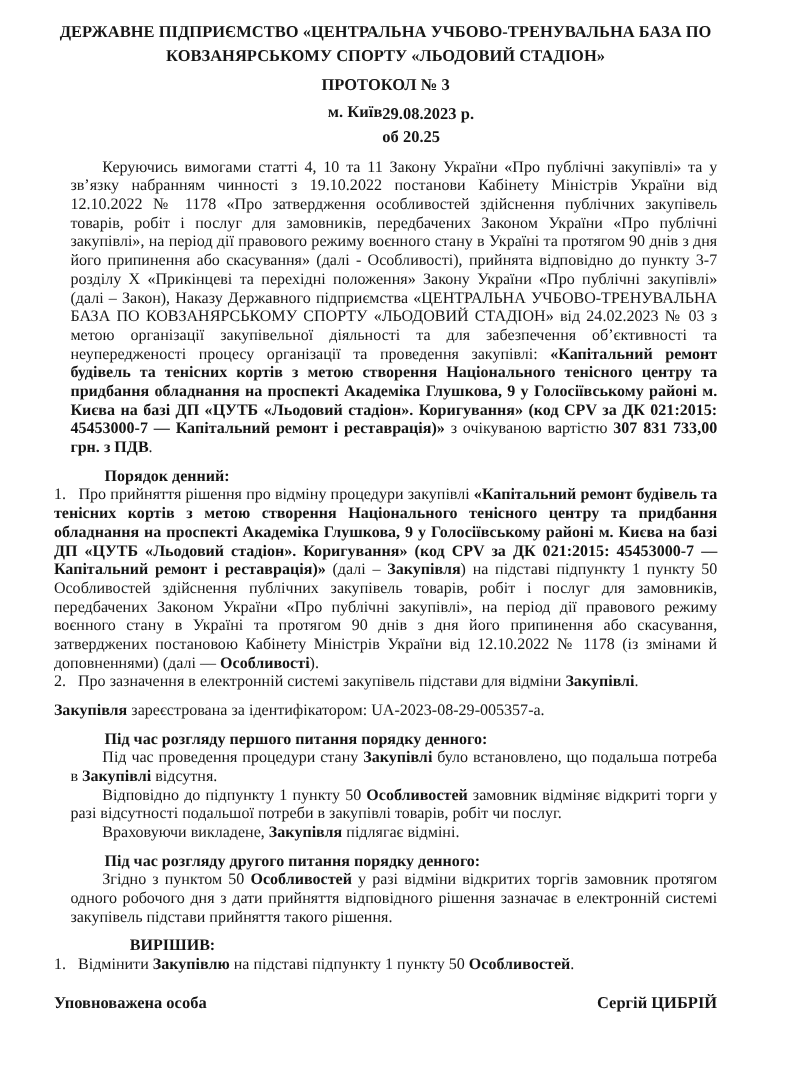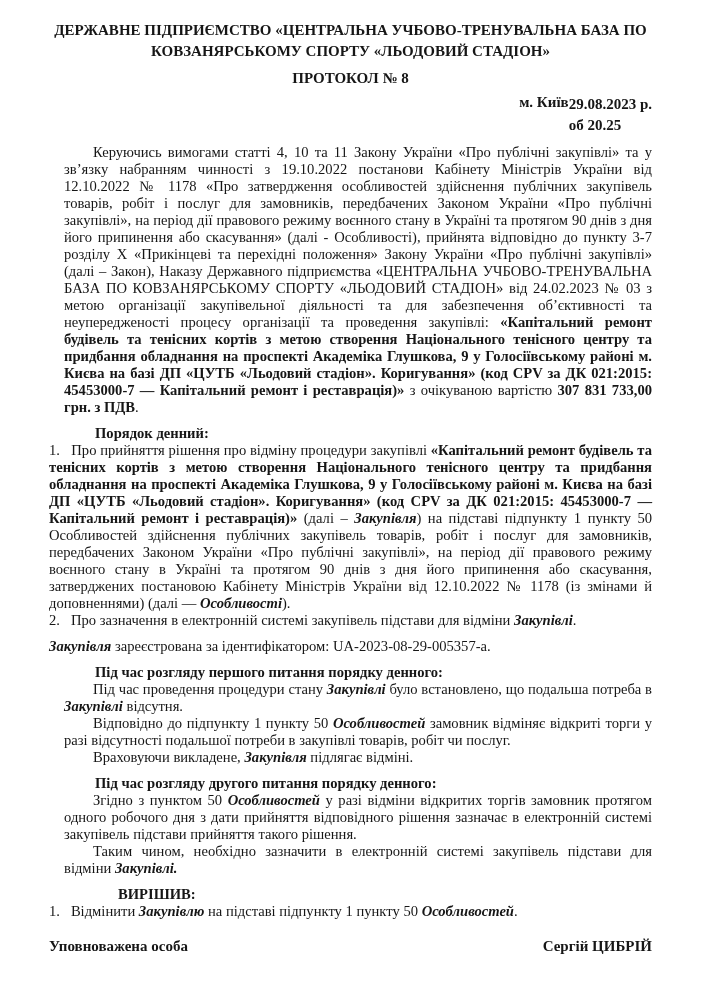"ПРОТОКОЛ № 8" div.protocol-title { text: 8 -> 3 }
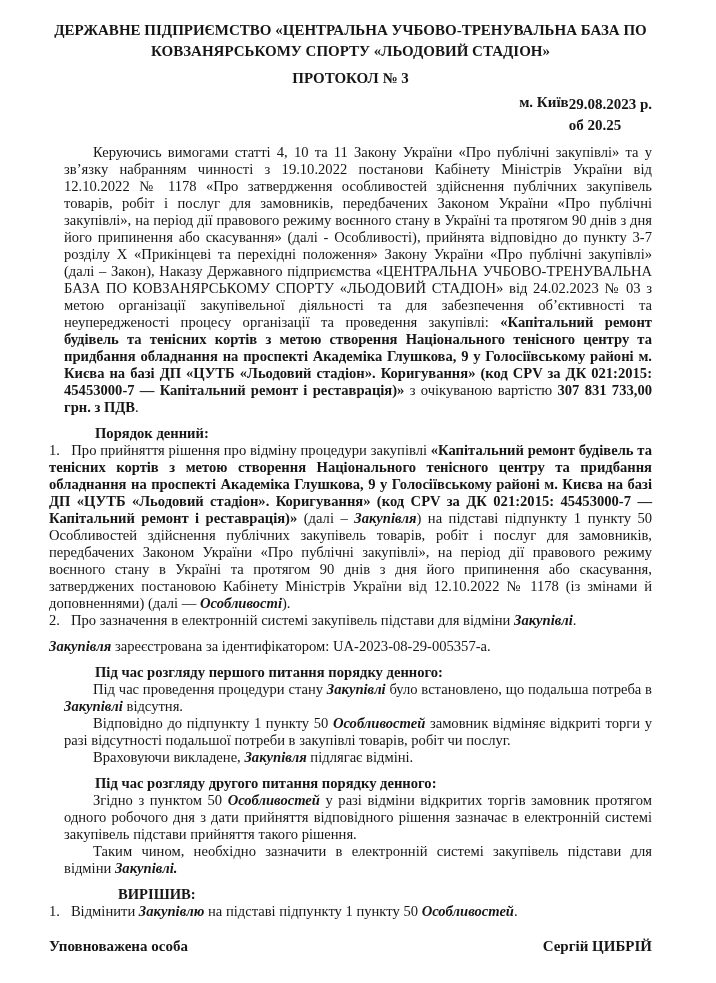"м. Київ" .place-date-row { justify-content: flex-end -> center }
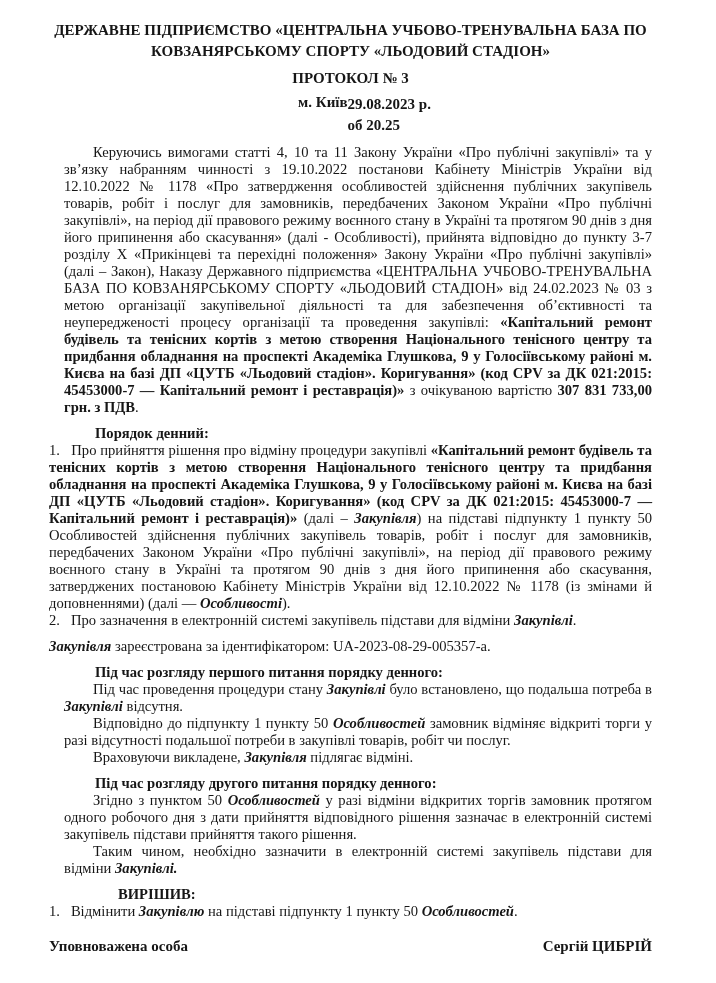"Закупівля" .run-bi { font-style: italic -> none }
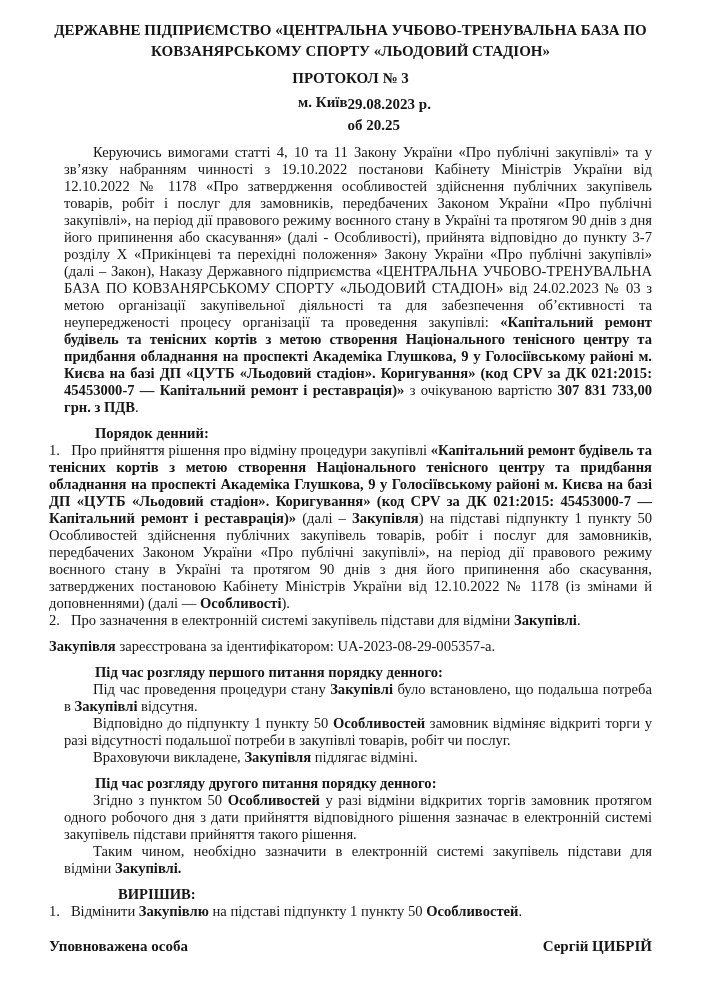"Таким чином, необхідно зазначити в" p.indent { html: <p><span>Таким чином, необхідно зазначити в електронній системі закупівель підстави для відміни </span><span>Закупівлі.</span></p> -> none }
